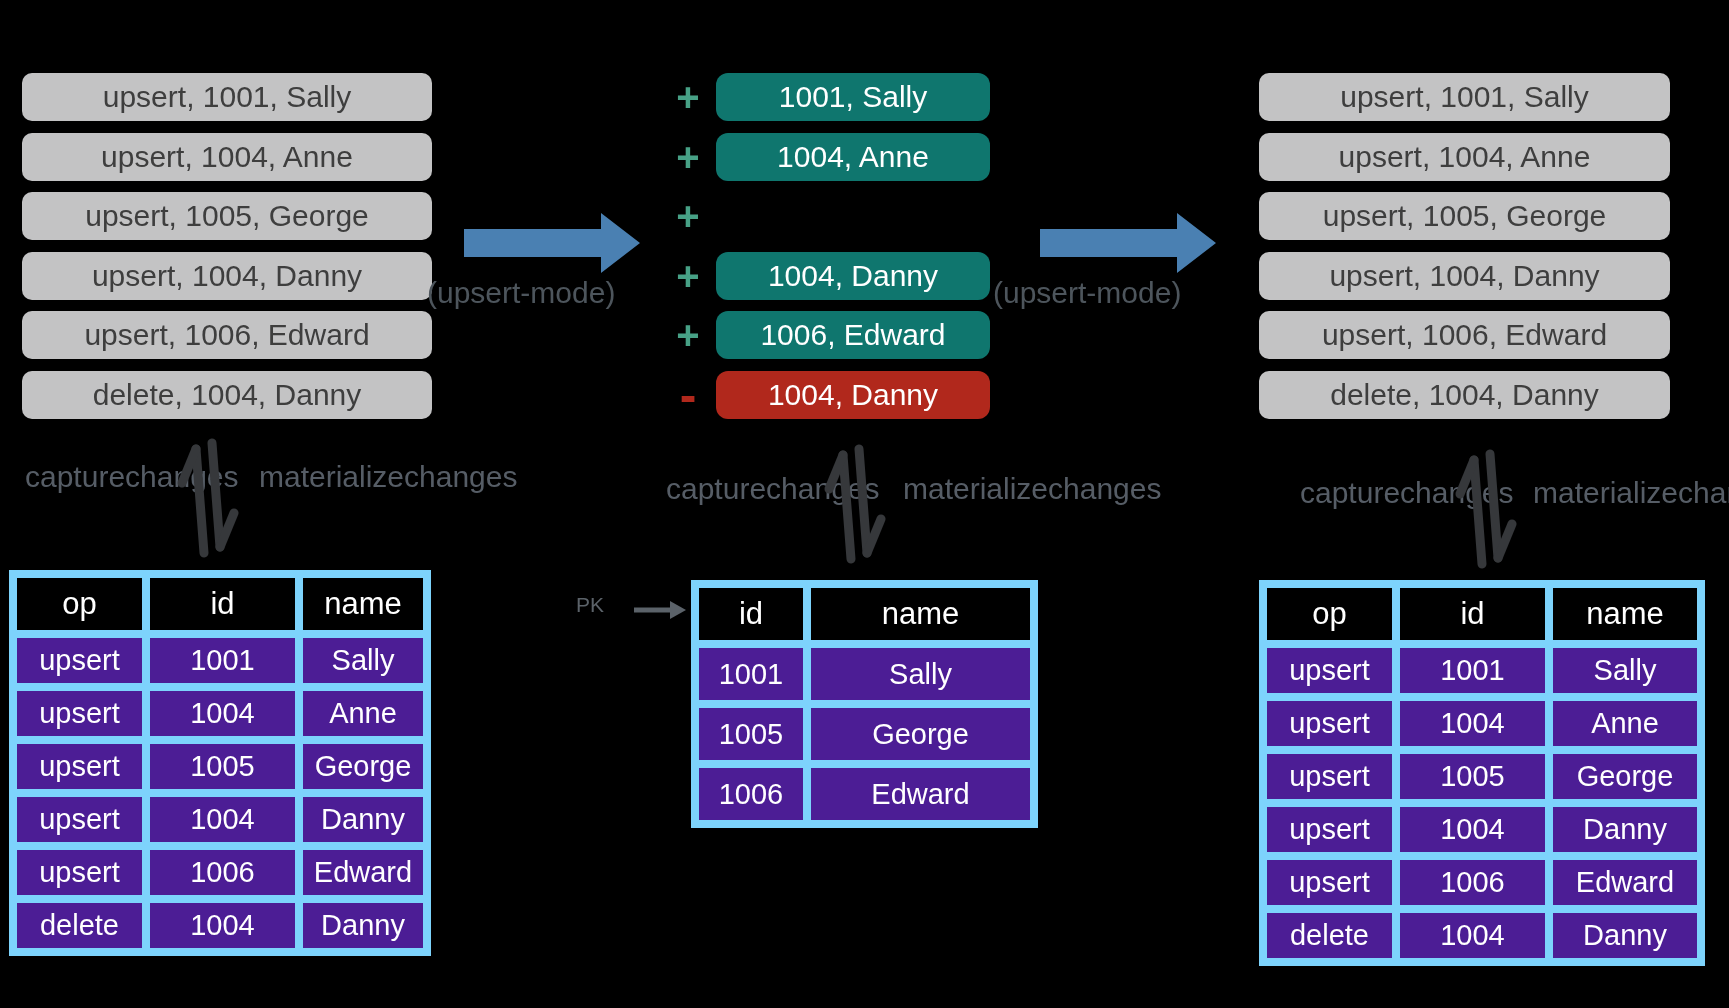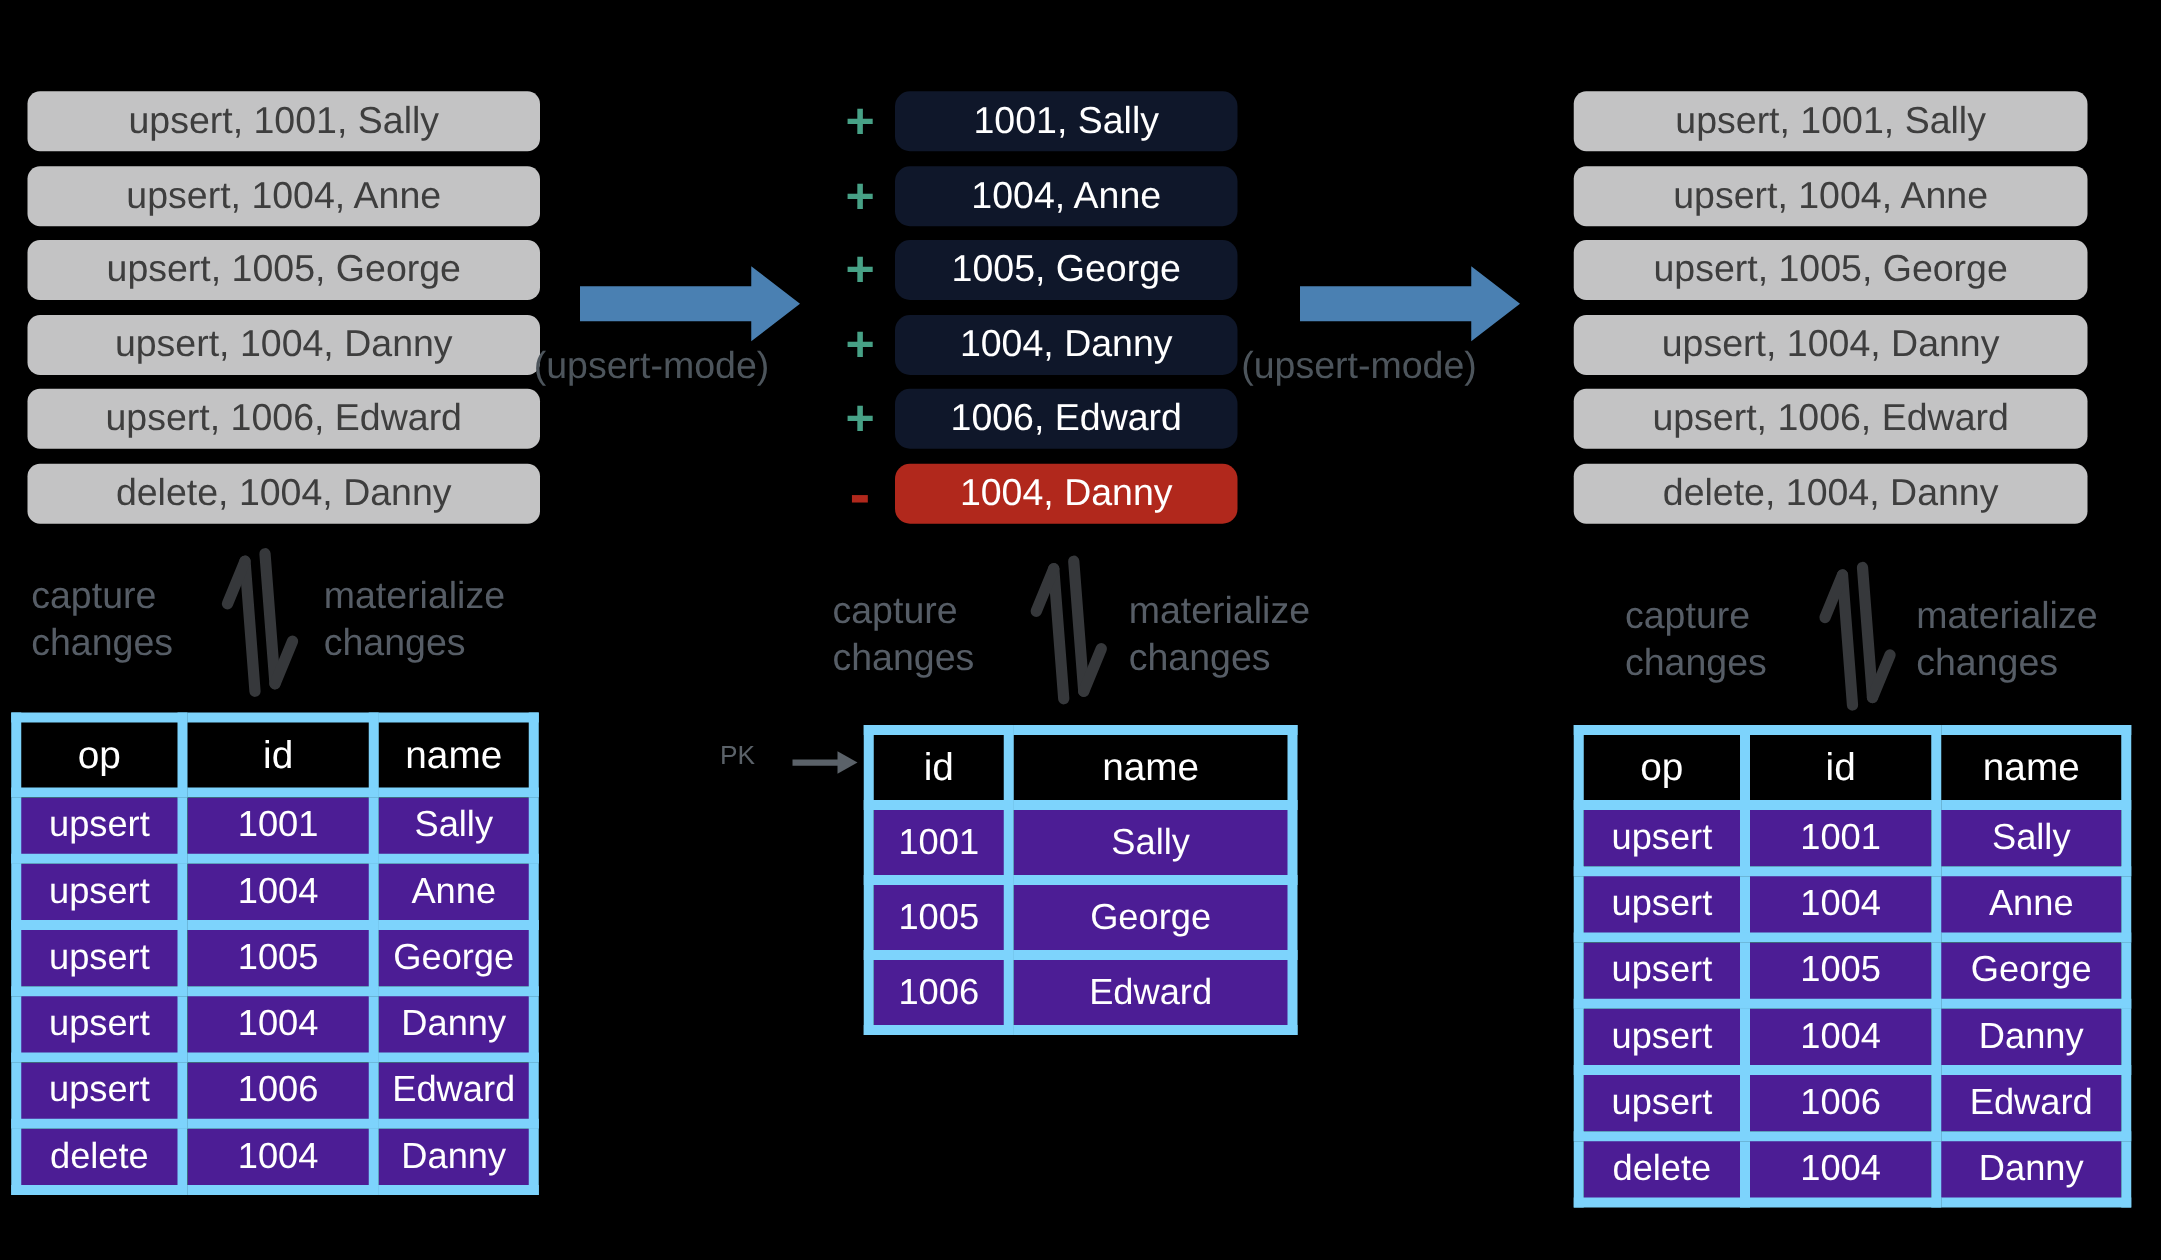"1001, Sally" .pill.add { background: #0f172a -> #0f766e }
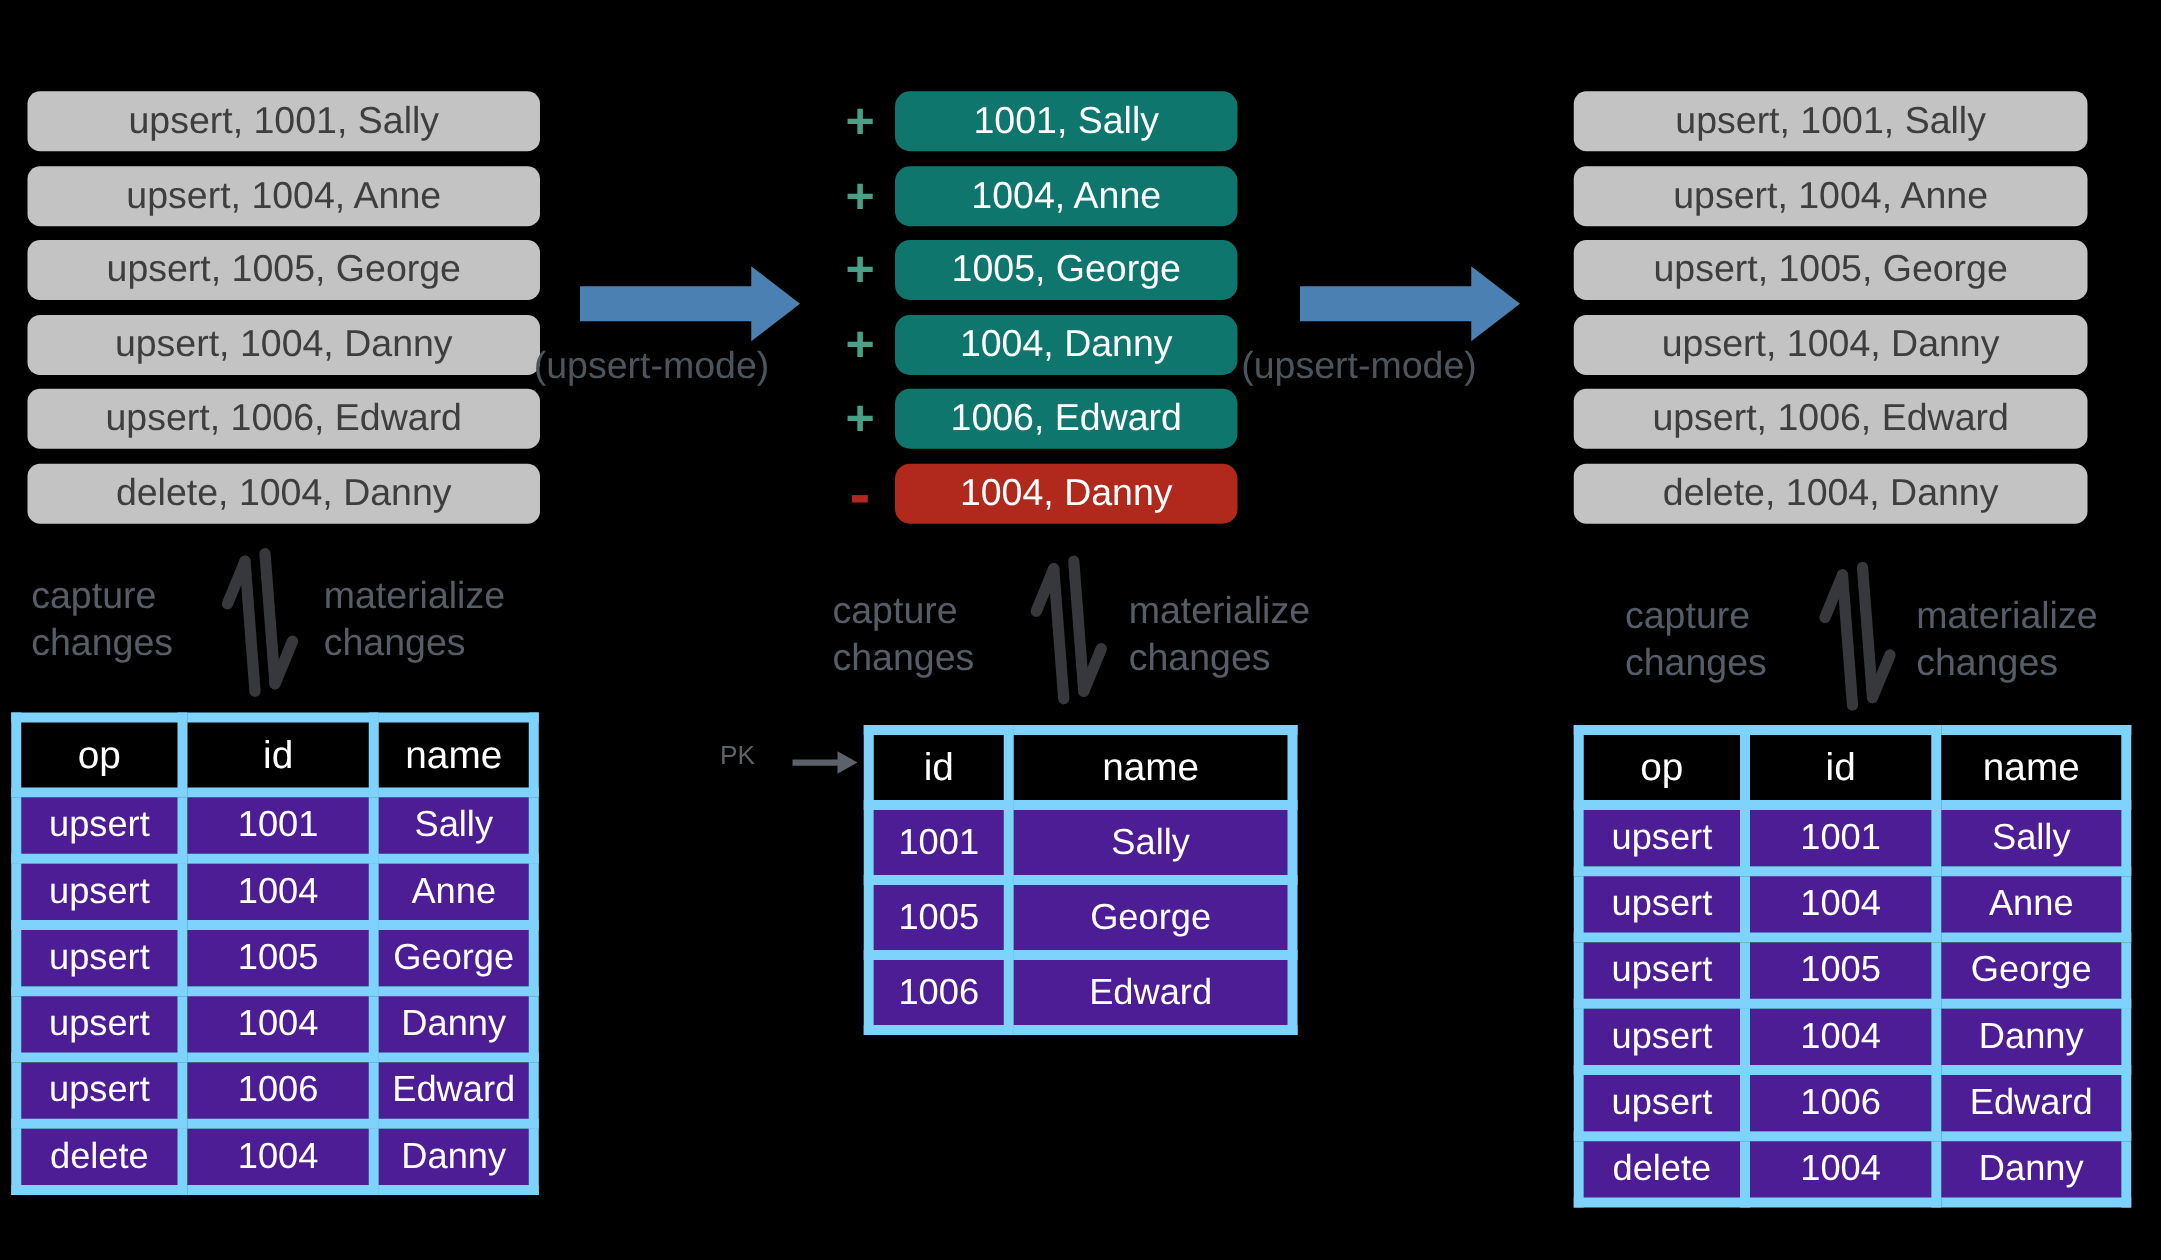"1005, George" div.pill { html: <div>1005, George</div> -> none }
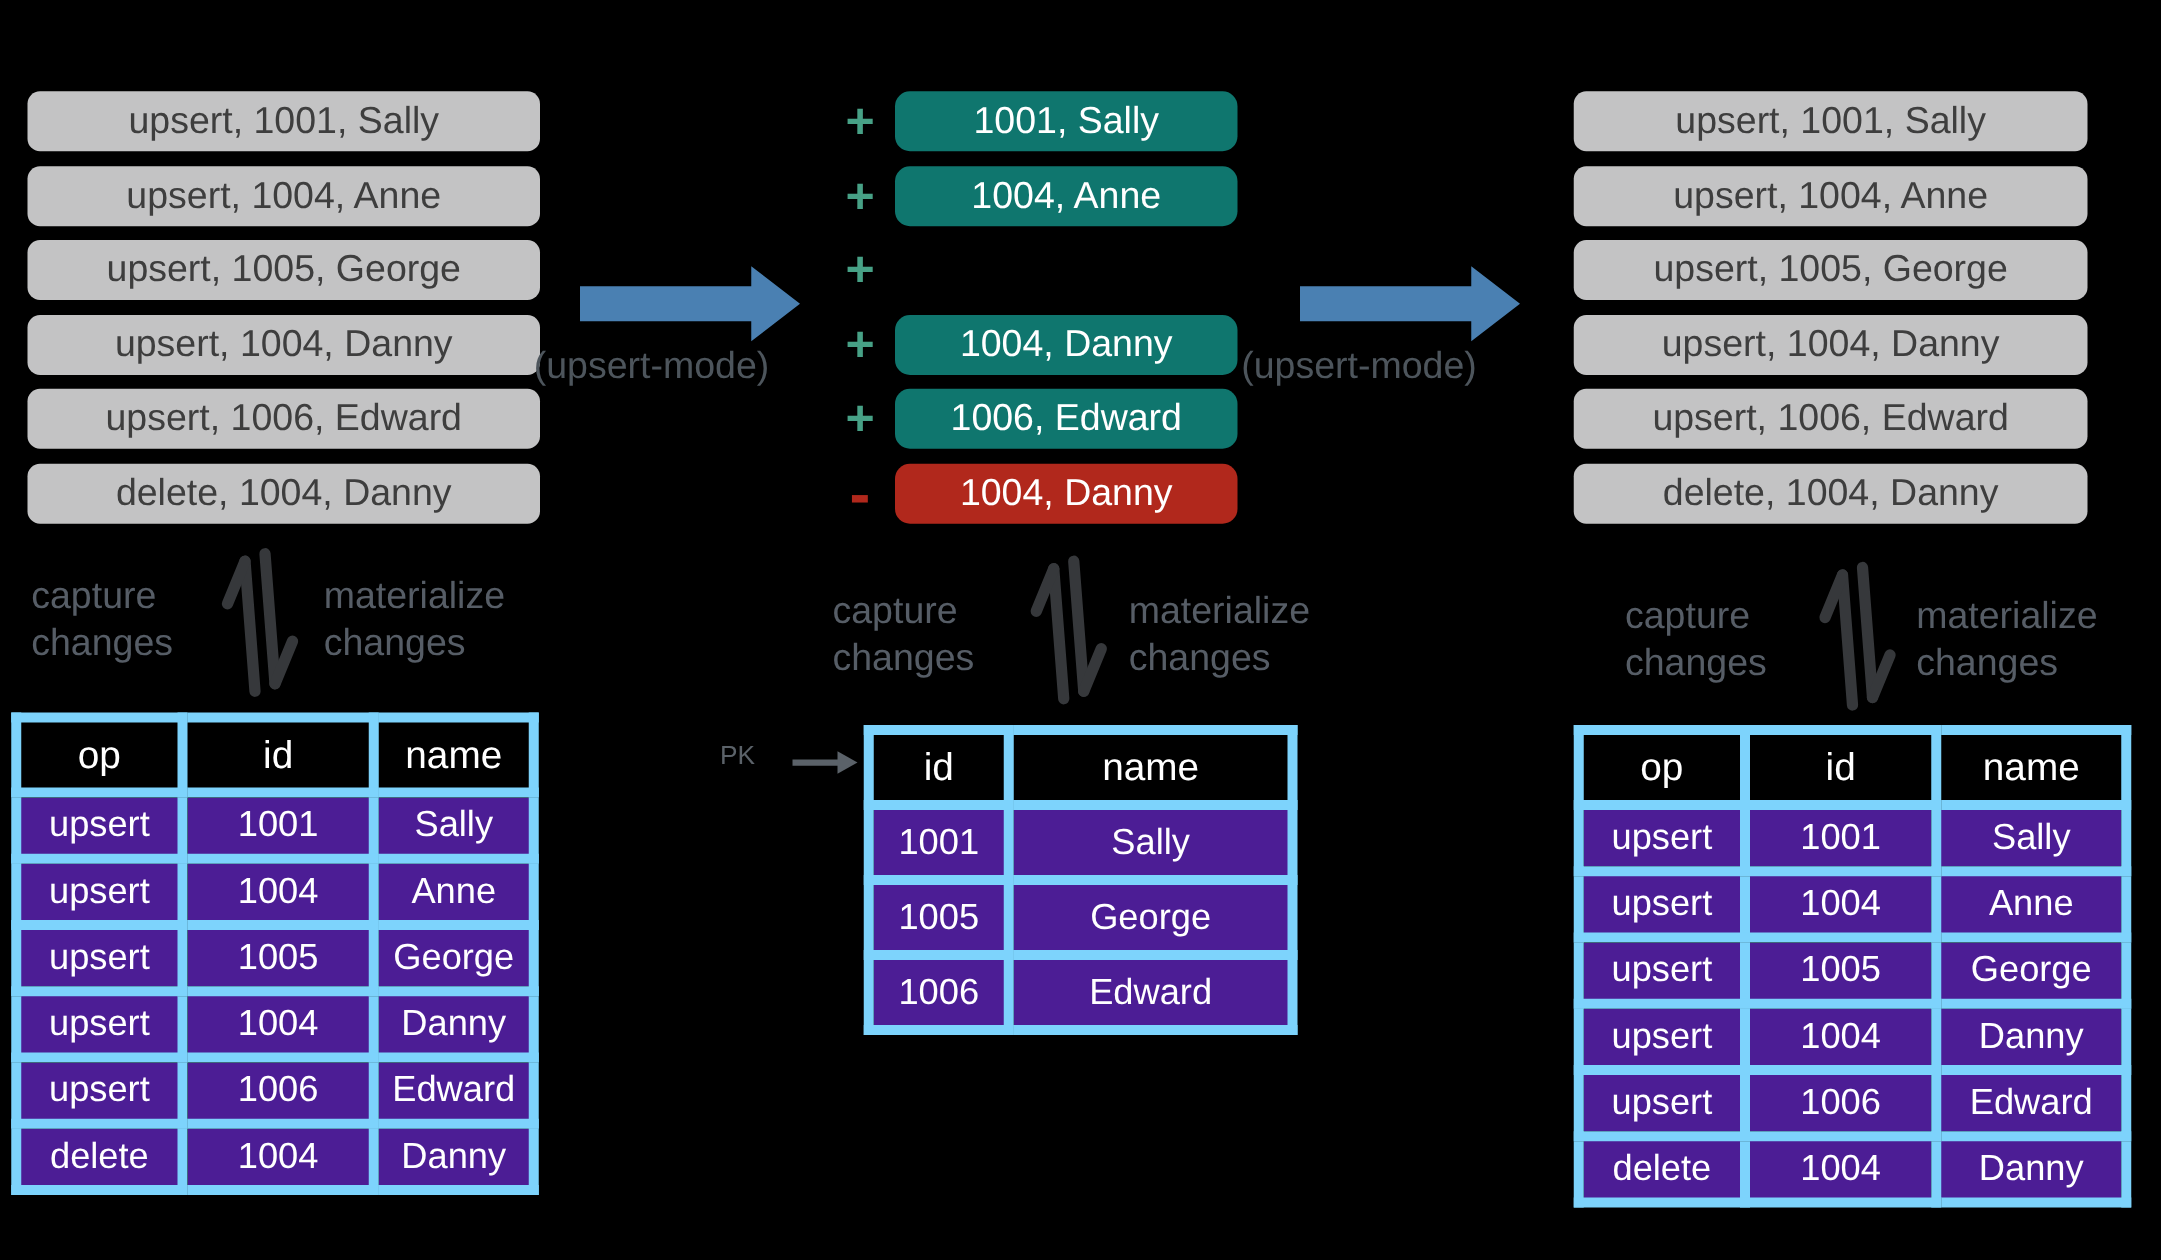"capture" .flow-label { flex-direction: column -> row }
